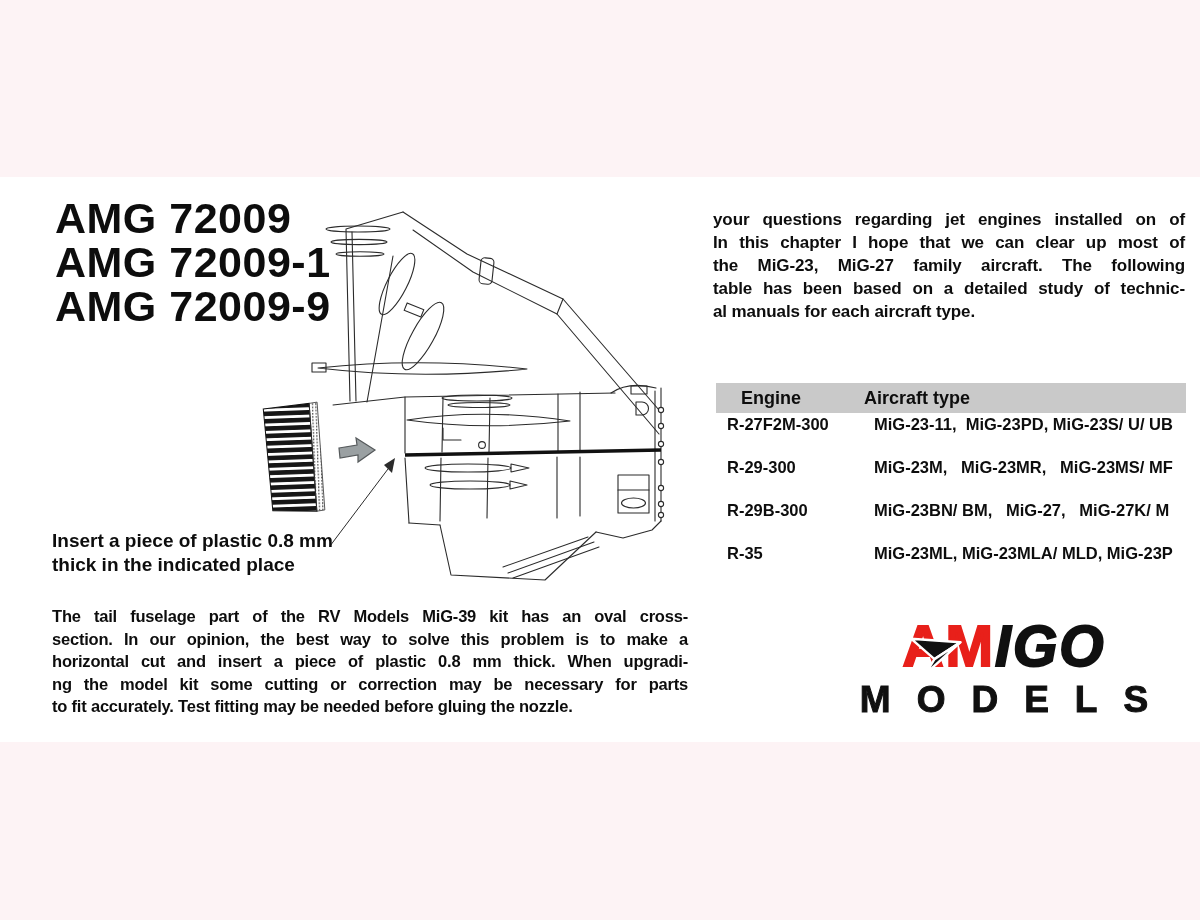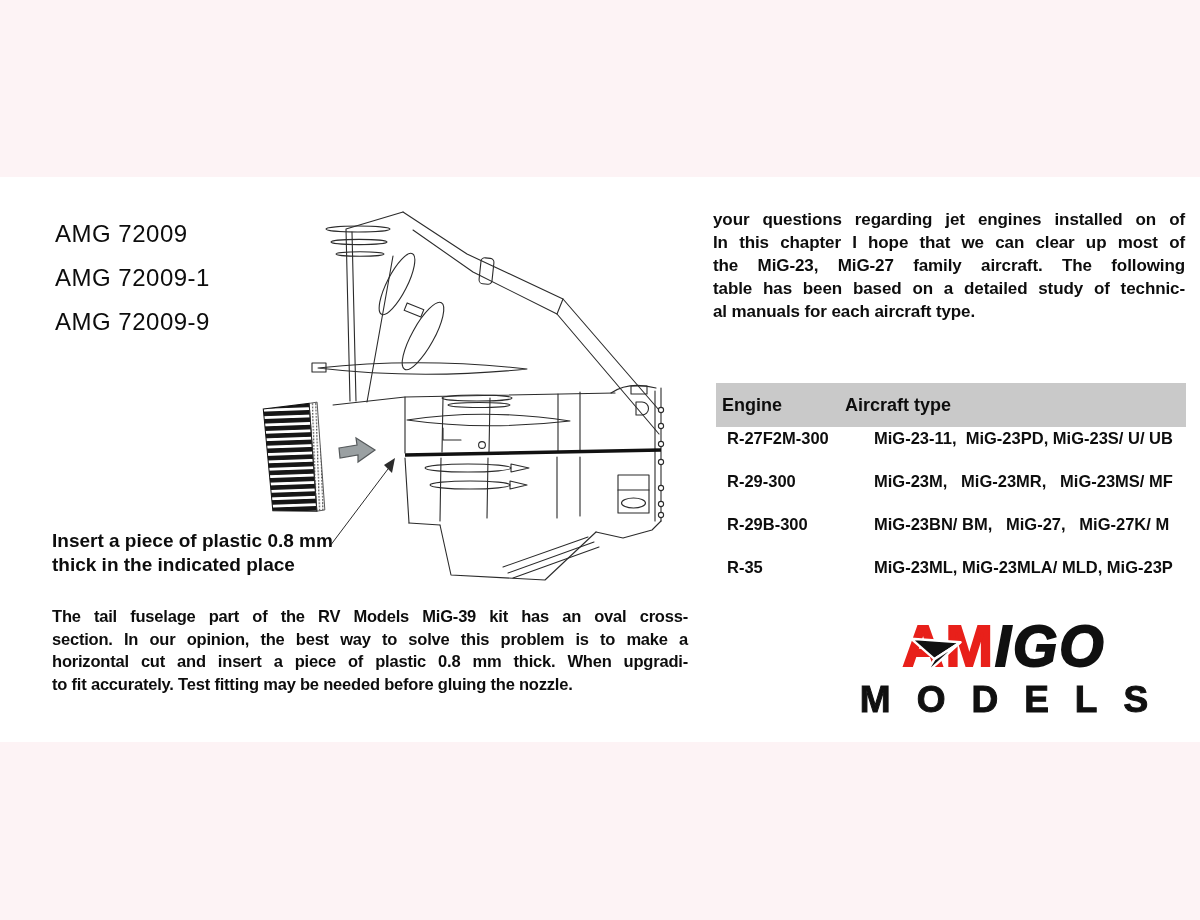"AMG 72009" .titles { font-size: 24px -> 43px; font-weight: normal -> bold; top: 212px -> 196px }
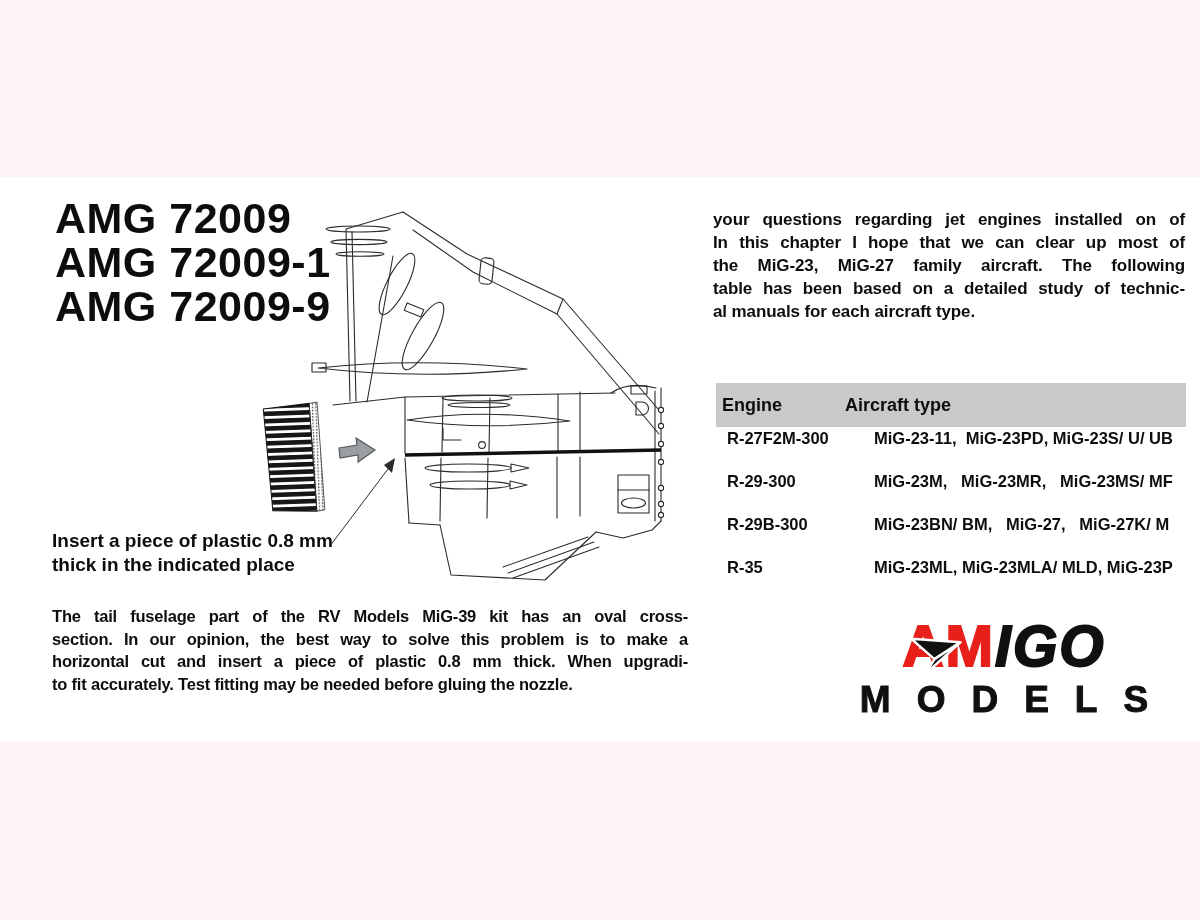"Engine" .thead { height: 44px -> 30px; padding-left: 6px -> 25px }
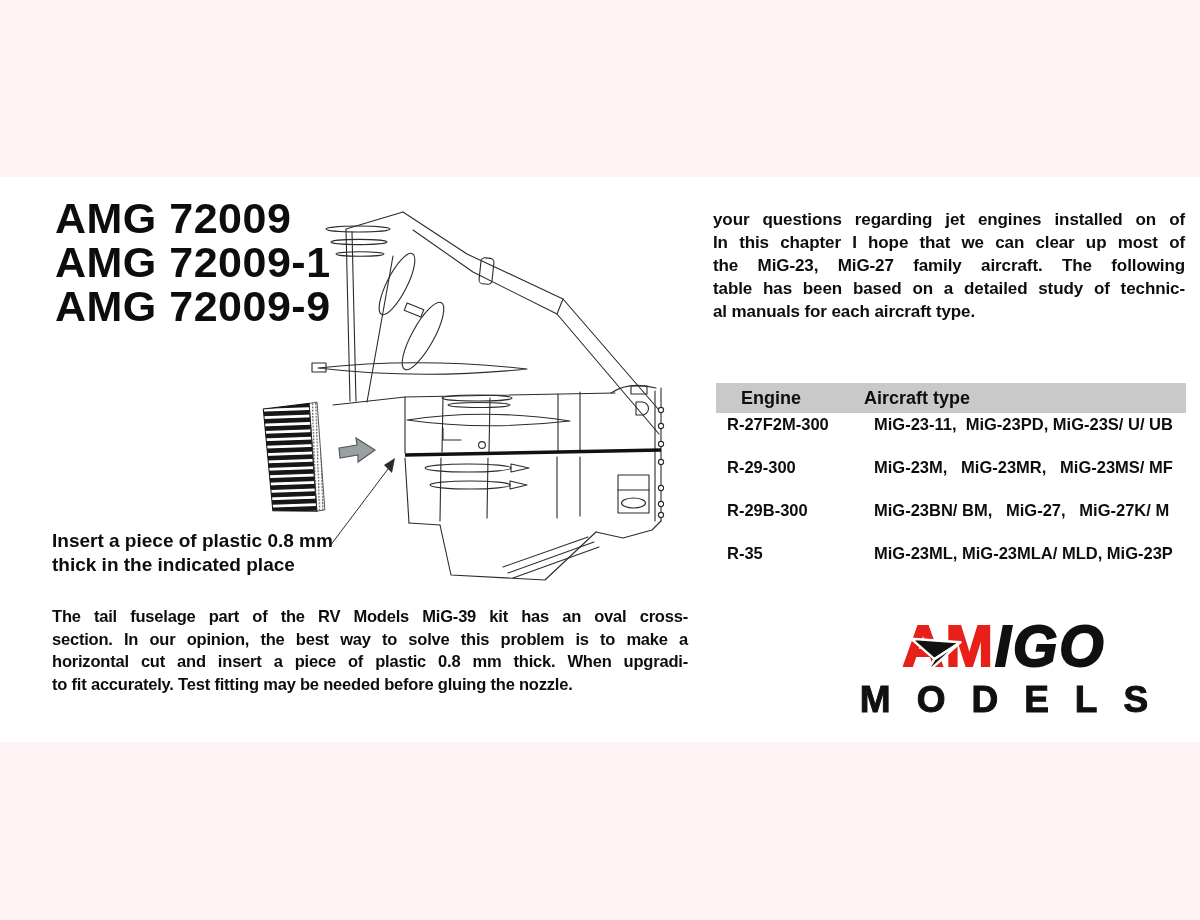"ng the model kit some" div.jline { html: none -> <div>ng the model kit some cutting or correction may be necessary for parts</div> }
